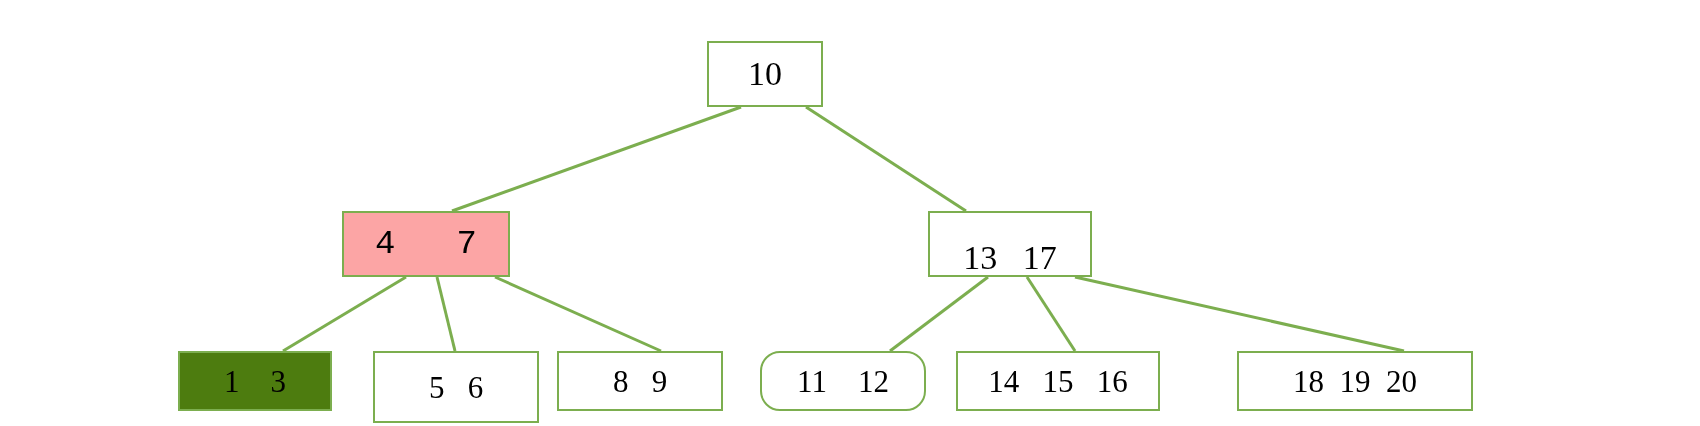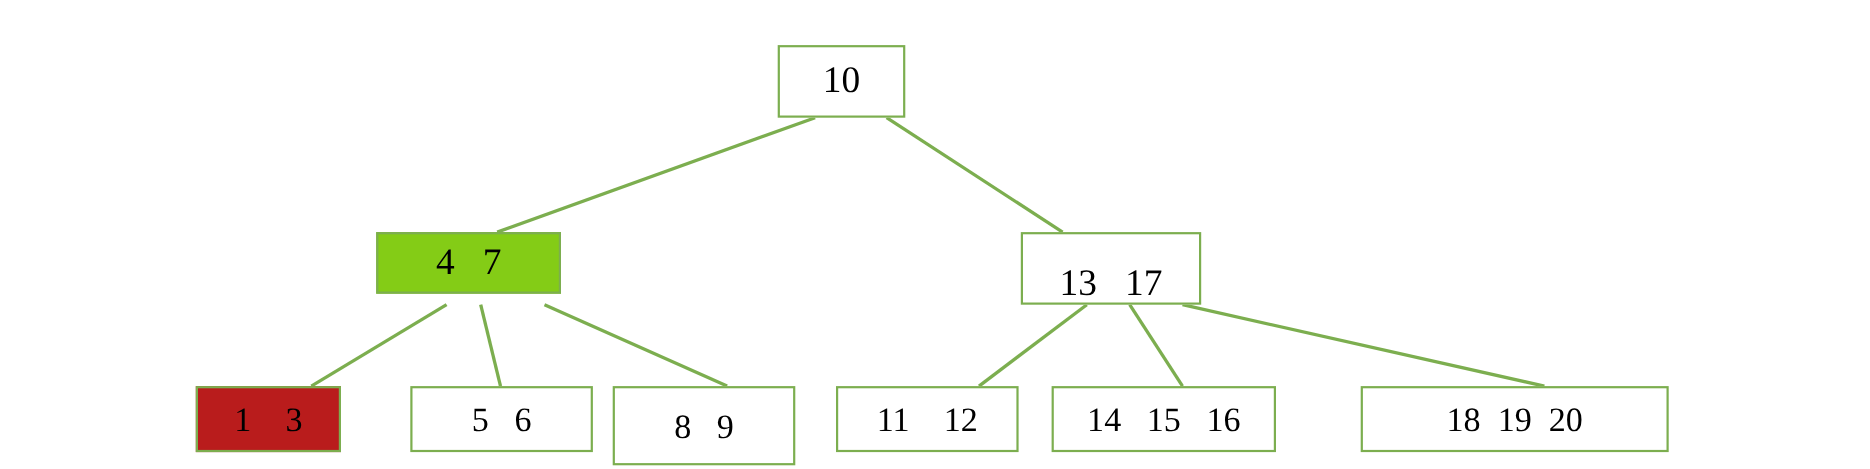"4 7" div.node { background: #84cc16 -> #fca5a5; font-family: none -> Liberation Mono, monospace; height: 56px -> 66px }
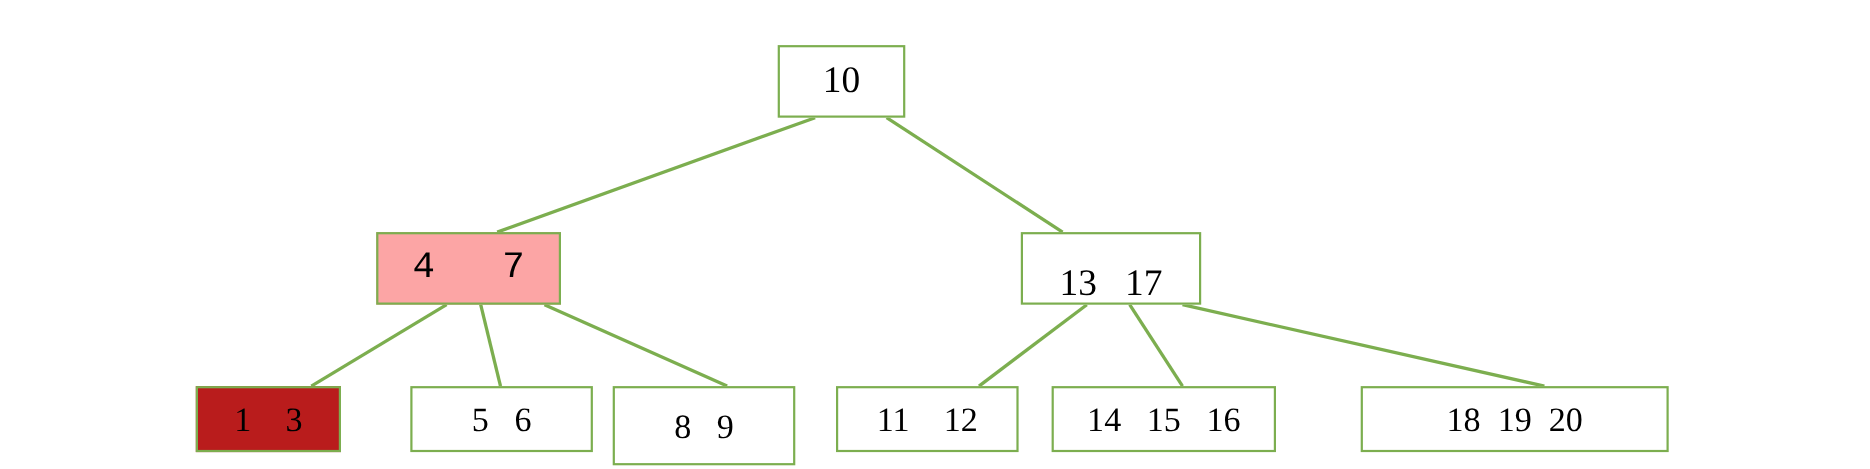"1 3" div.node { background: #b91c1c -> #4d7c0f; width: 132px -> 154px }
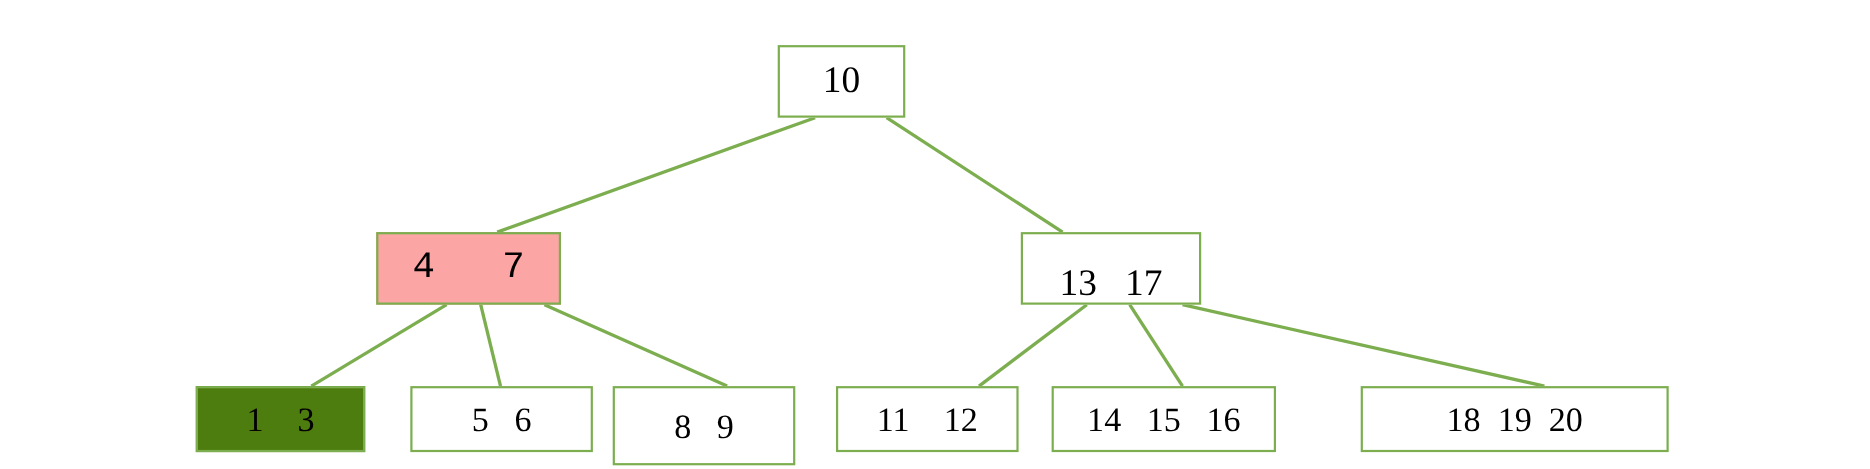"5 6" div.node { height: 60px -> 72px }
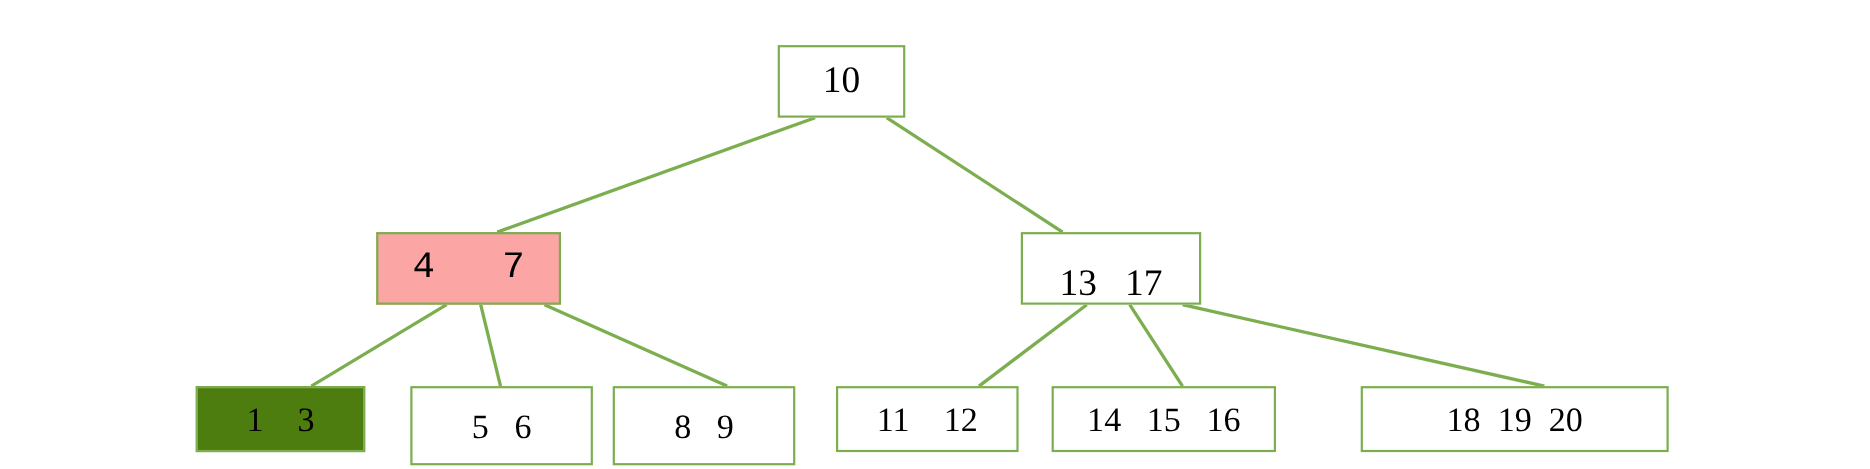"8 9" div.node { height: 72px -> 60px }
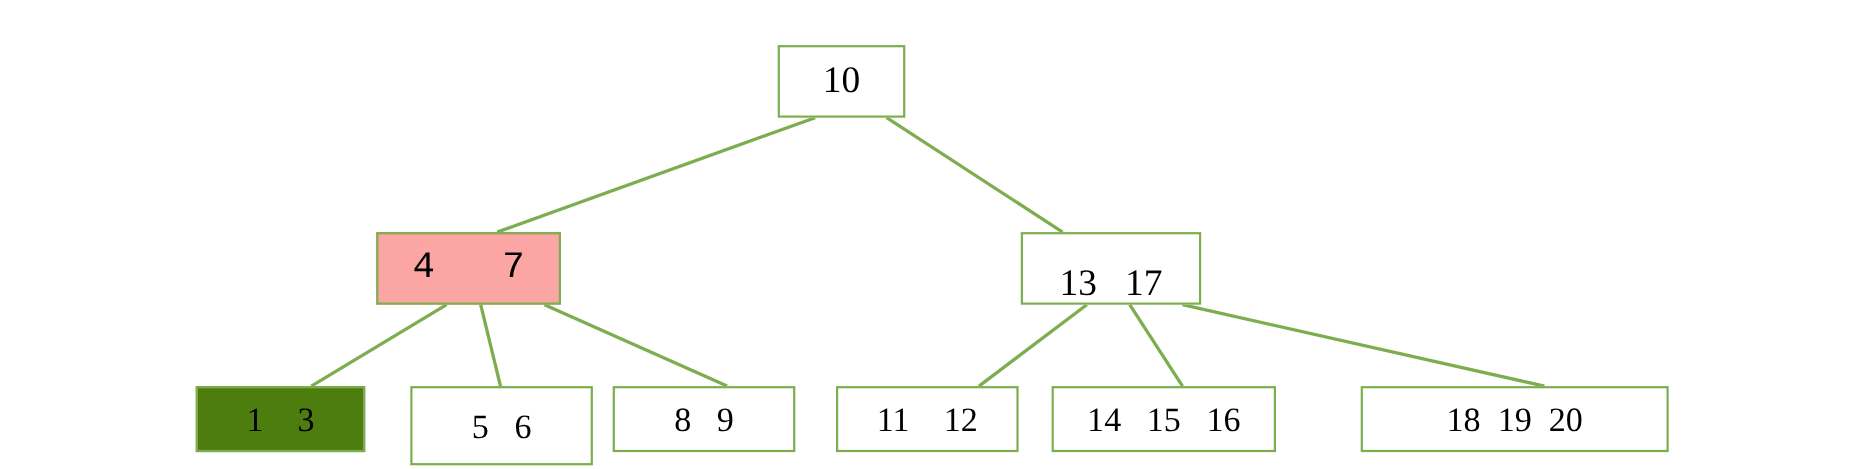"11 12" div.node { border-radius: none -> 20px }
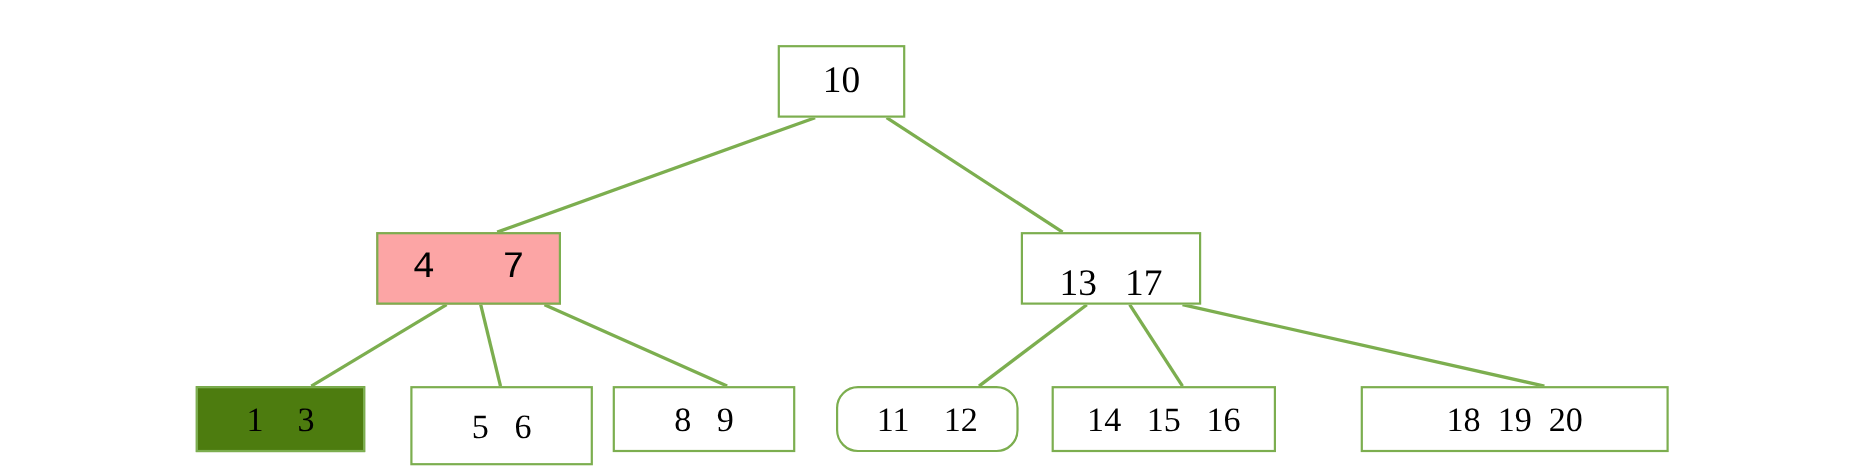"18 19 20" div.node { width: 280px -> 236px }
